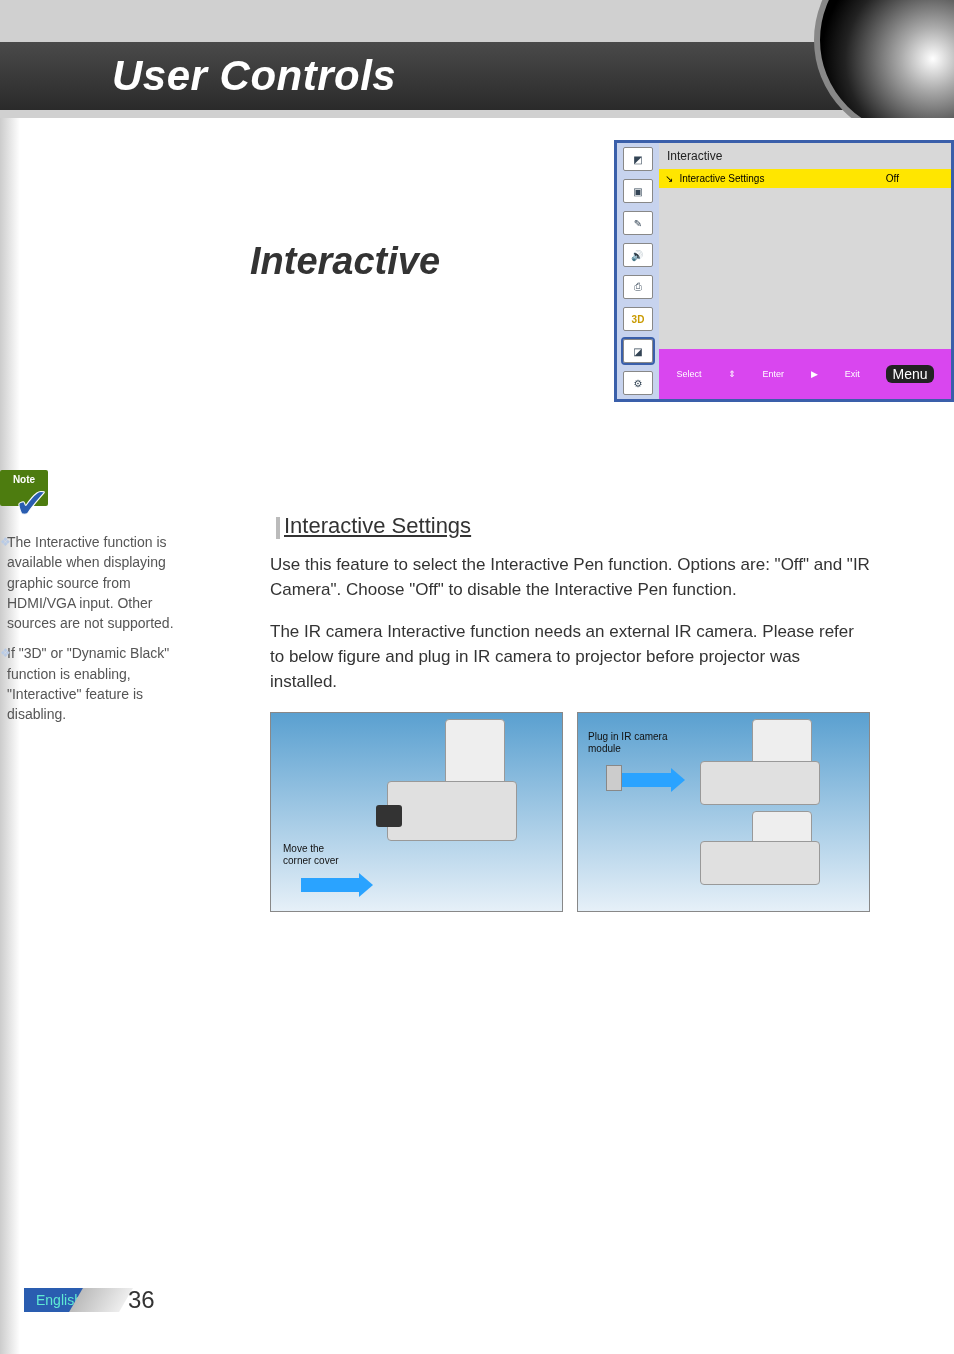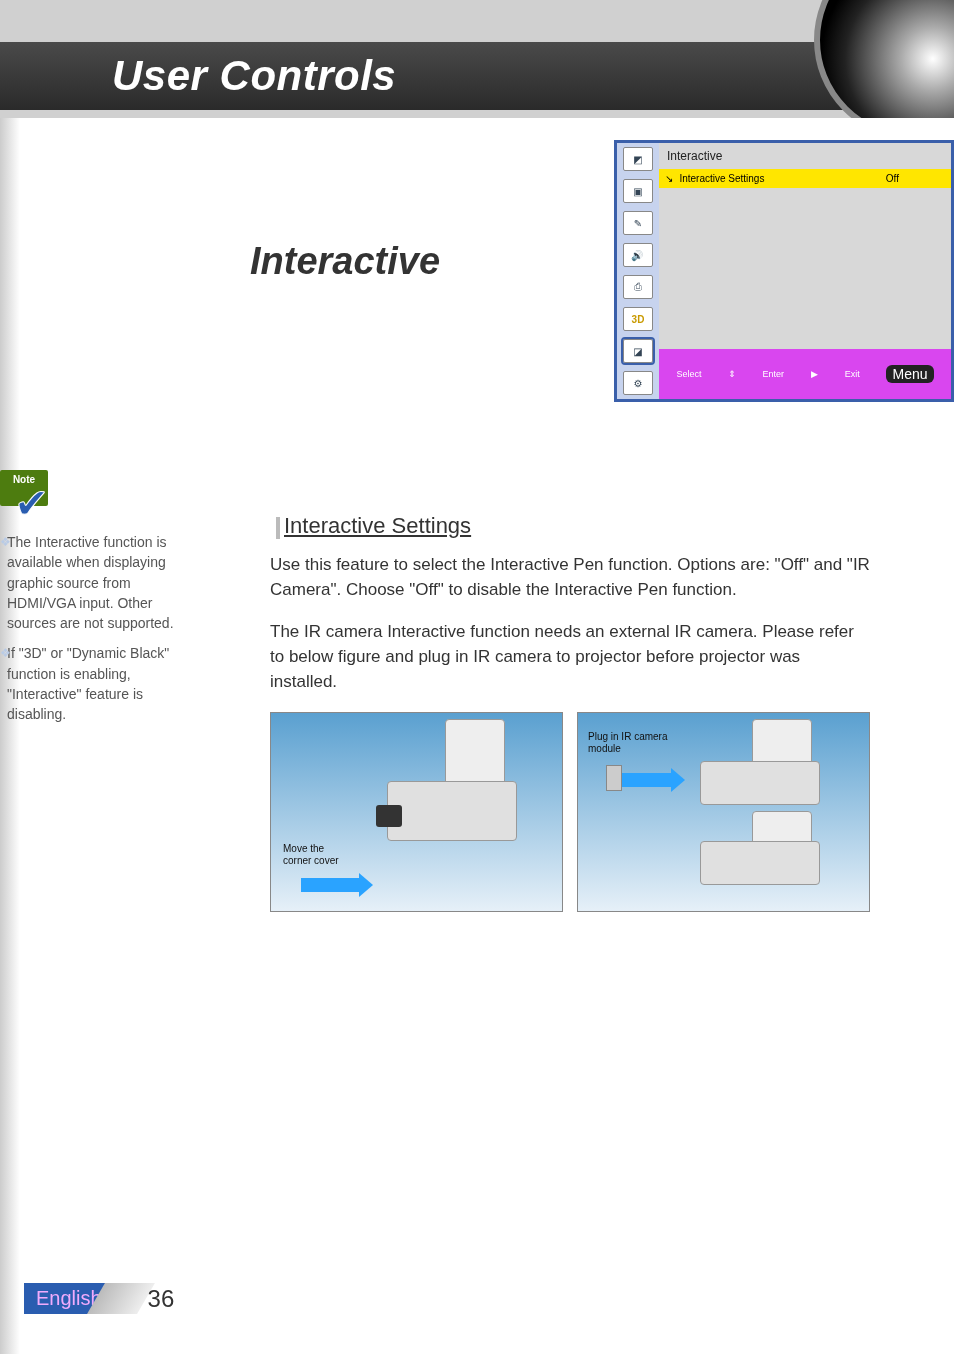"English" .lang-tab { color: #f0abfc -> #5eead4; font-size: 20px -> 14px }
